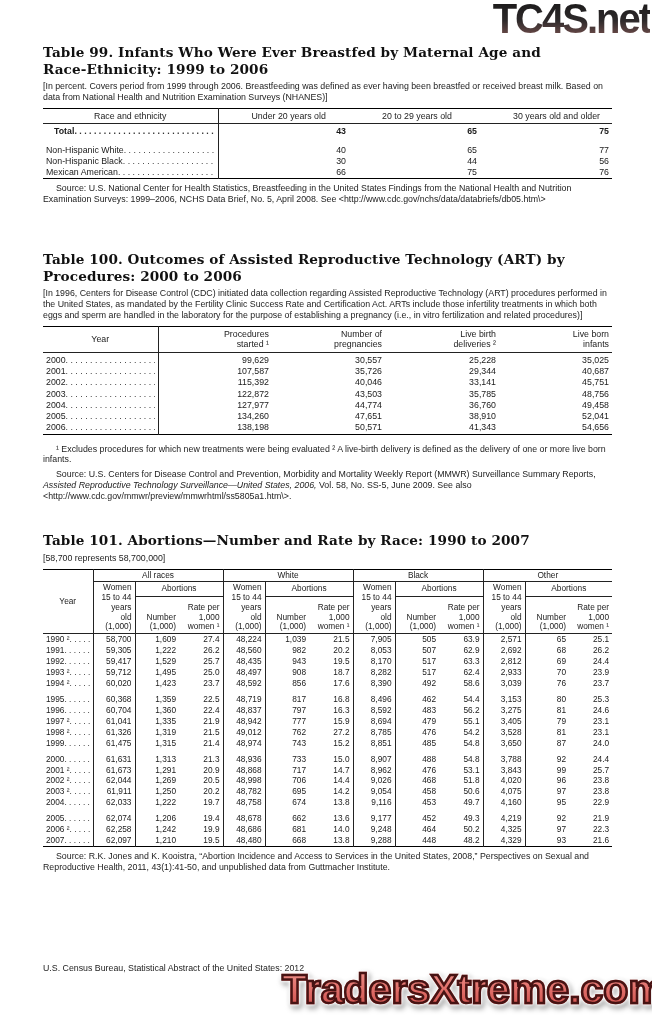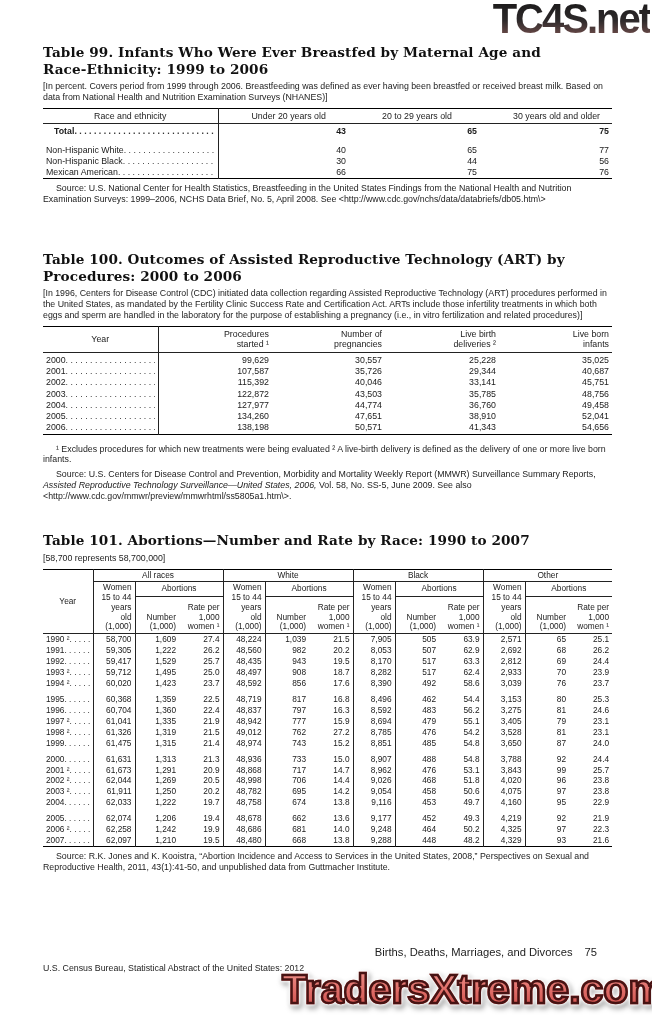"Births, Deaths, Marriages, and Divorces" div.footer-right { html: <div><span>Births, Deaths, Marriages, and Divorces</span><span>75</span></div> -> none }
